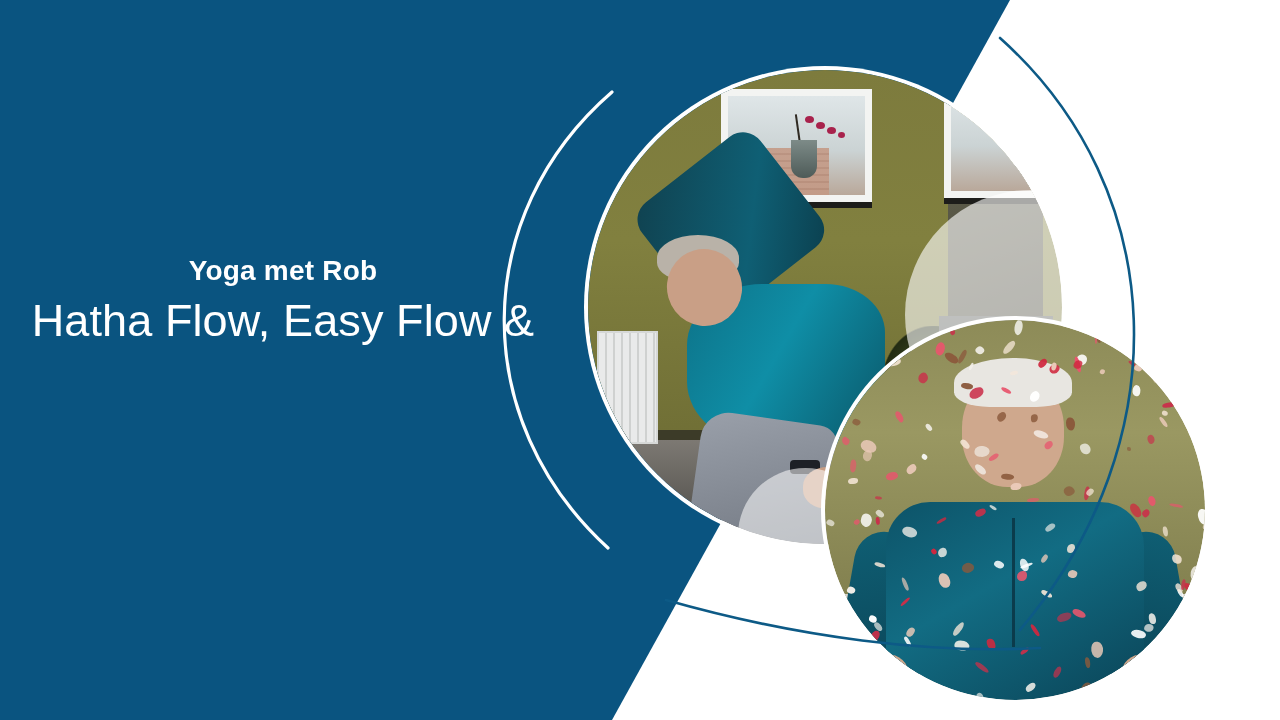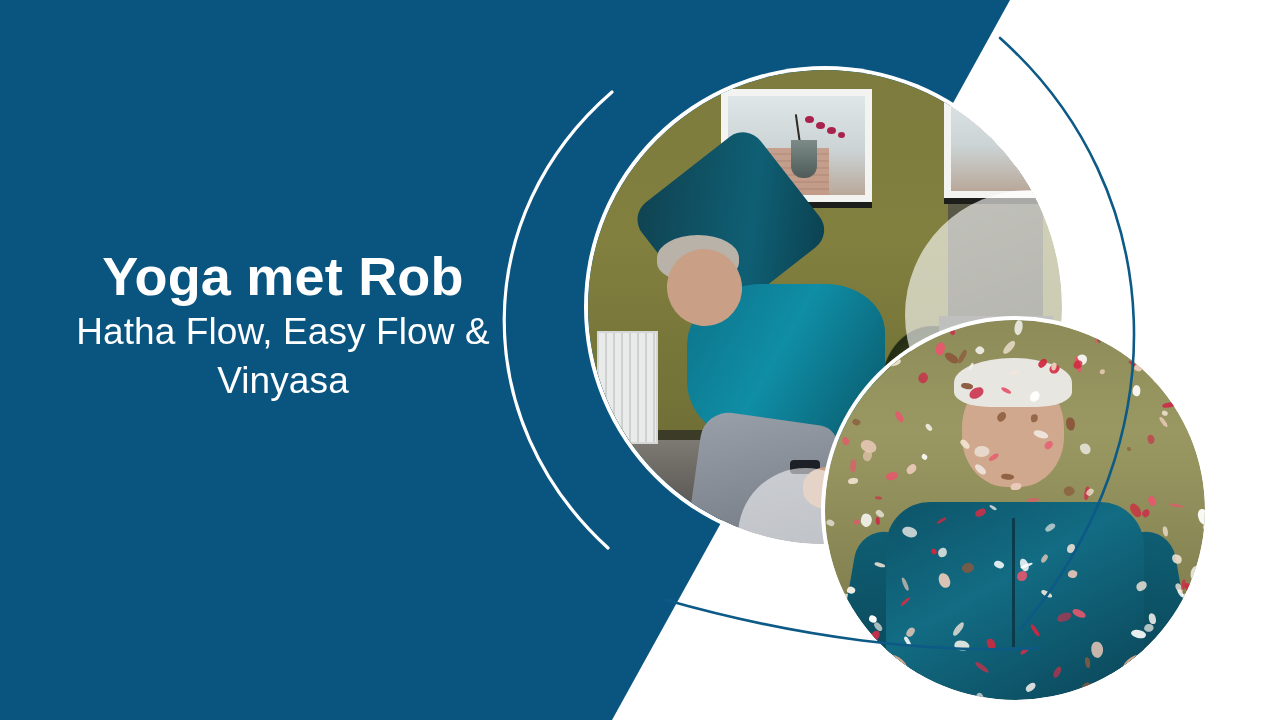"Yoga met Rob" .title { font-size: 54px -> 28px; margin: 0 -> 8px }
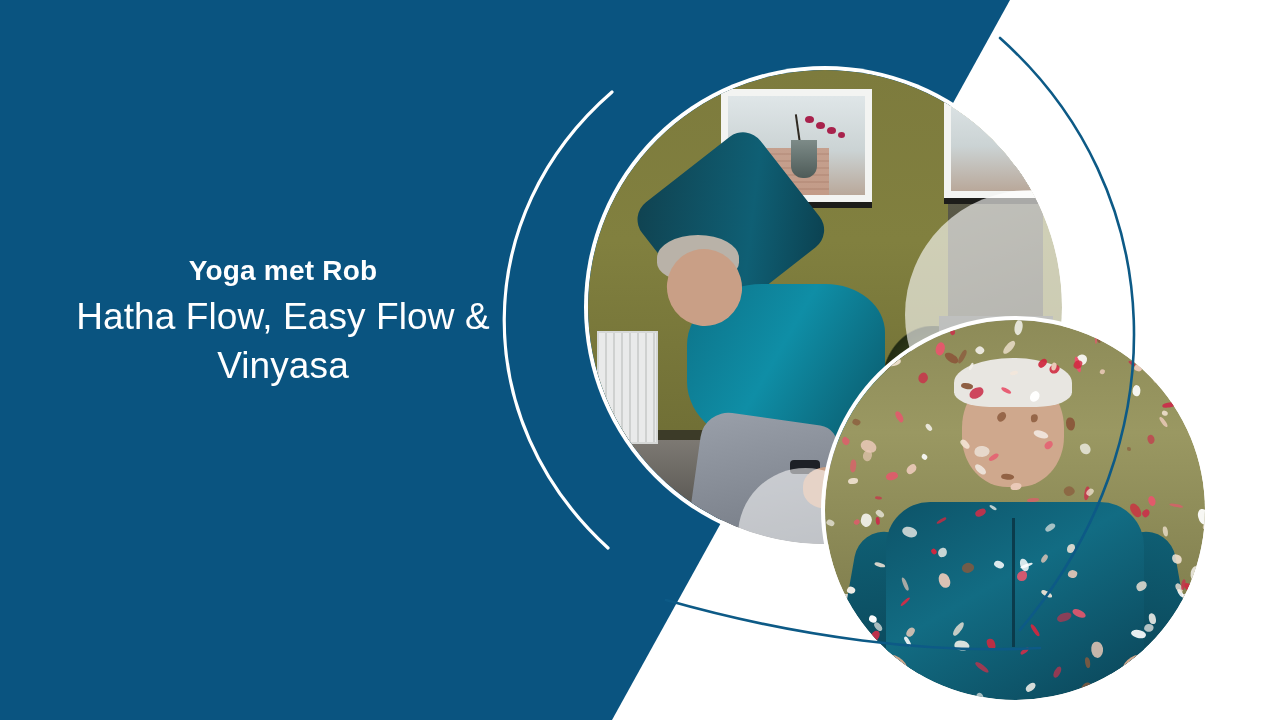"Hatha Flow, Easy Flow &" .subtitle { font-size: 37px -> 45px }
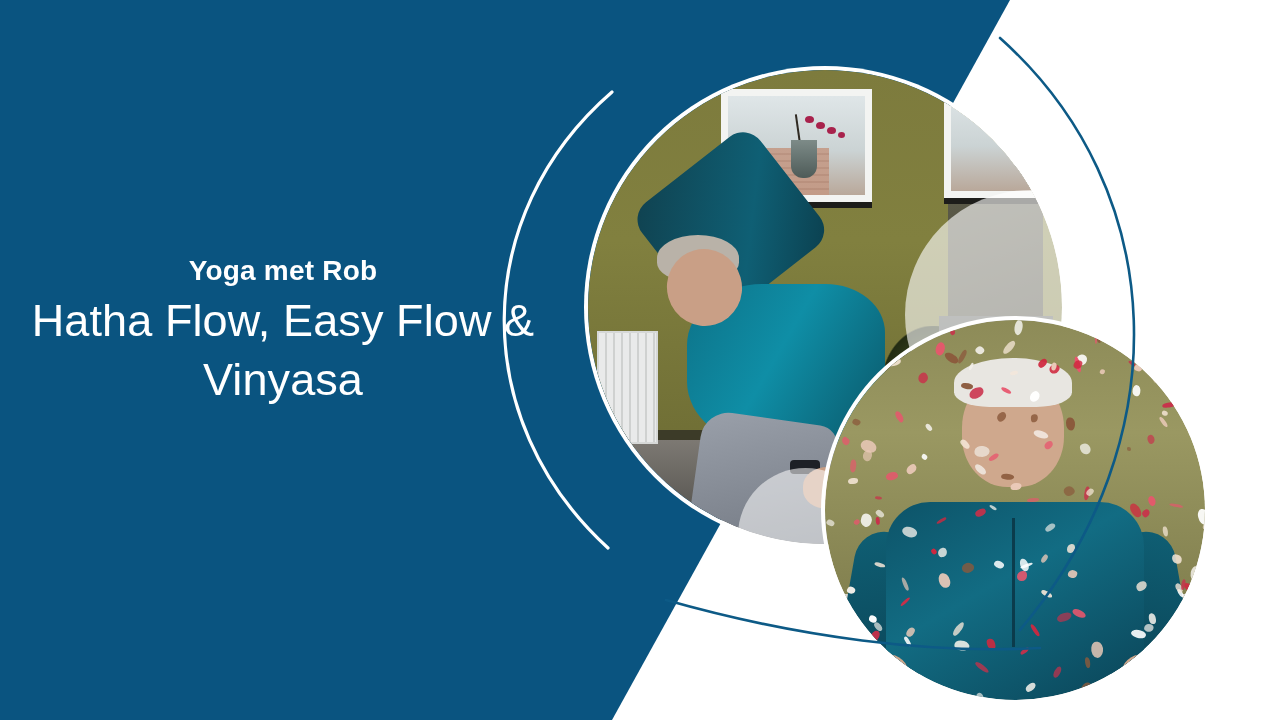"Vinyasa" div.subtitle { html: <div>Vinyasa</div> -> none }
